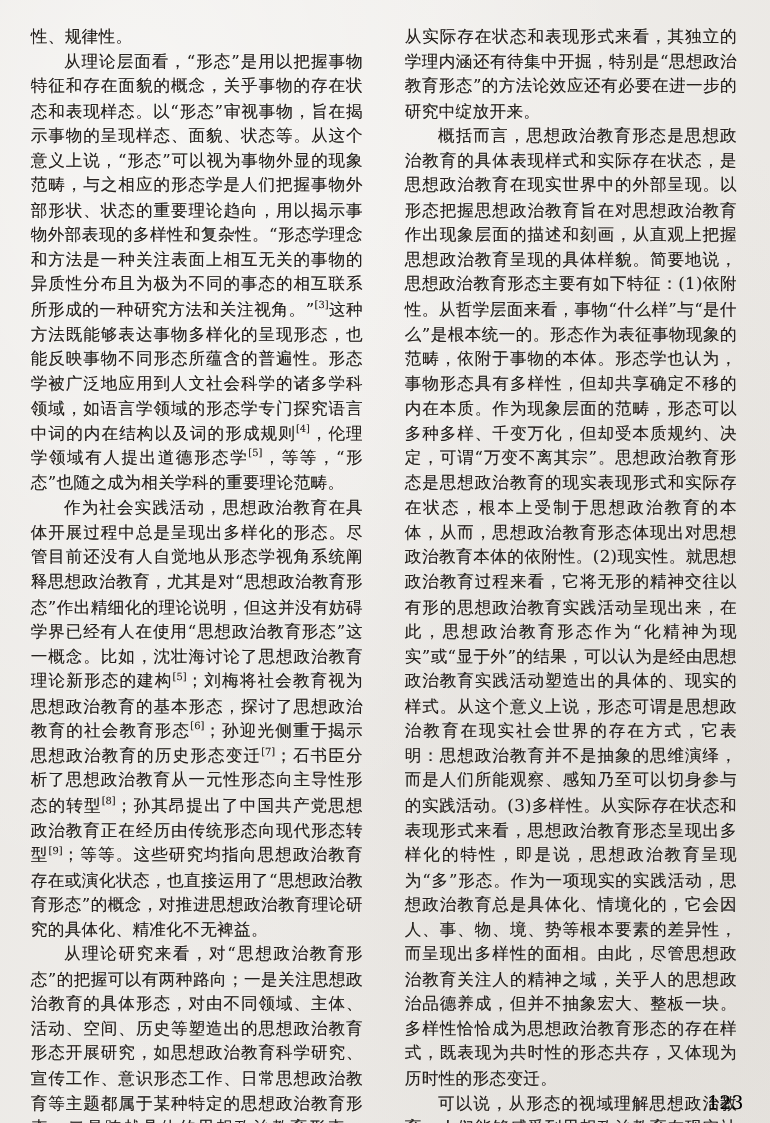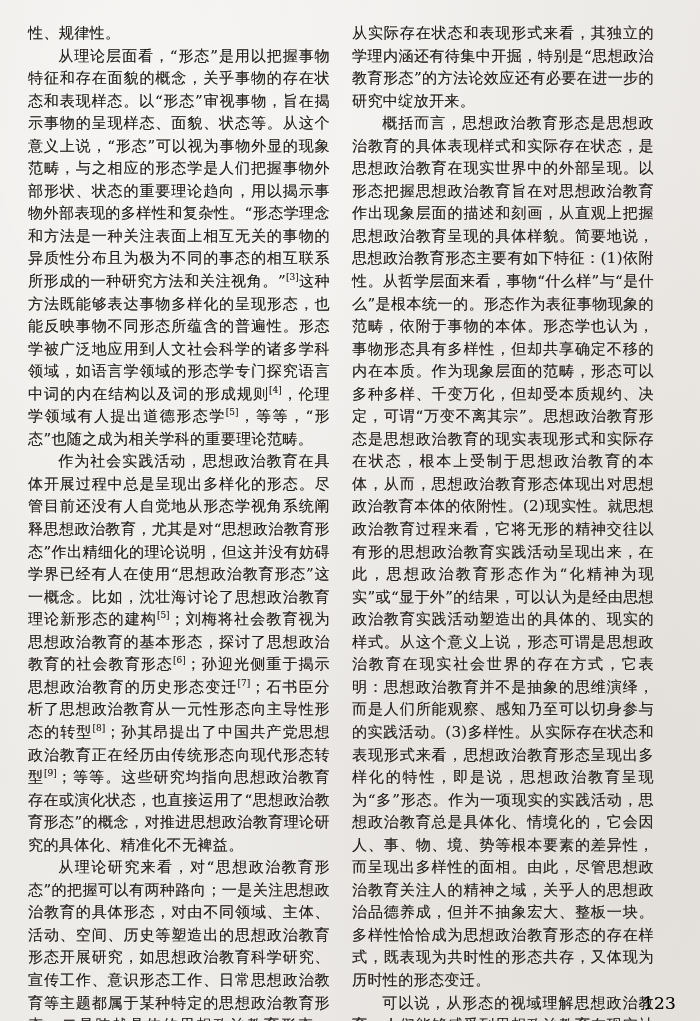"性、规律性。" .col.left { margin-right: 22px -> 38px }
